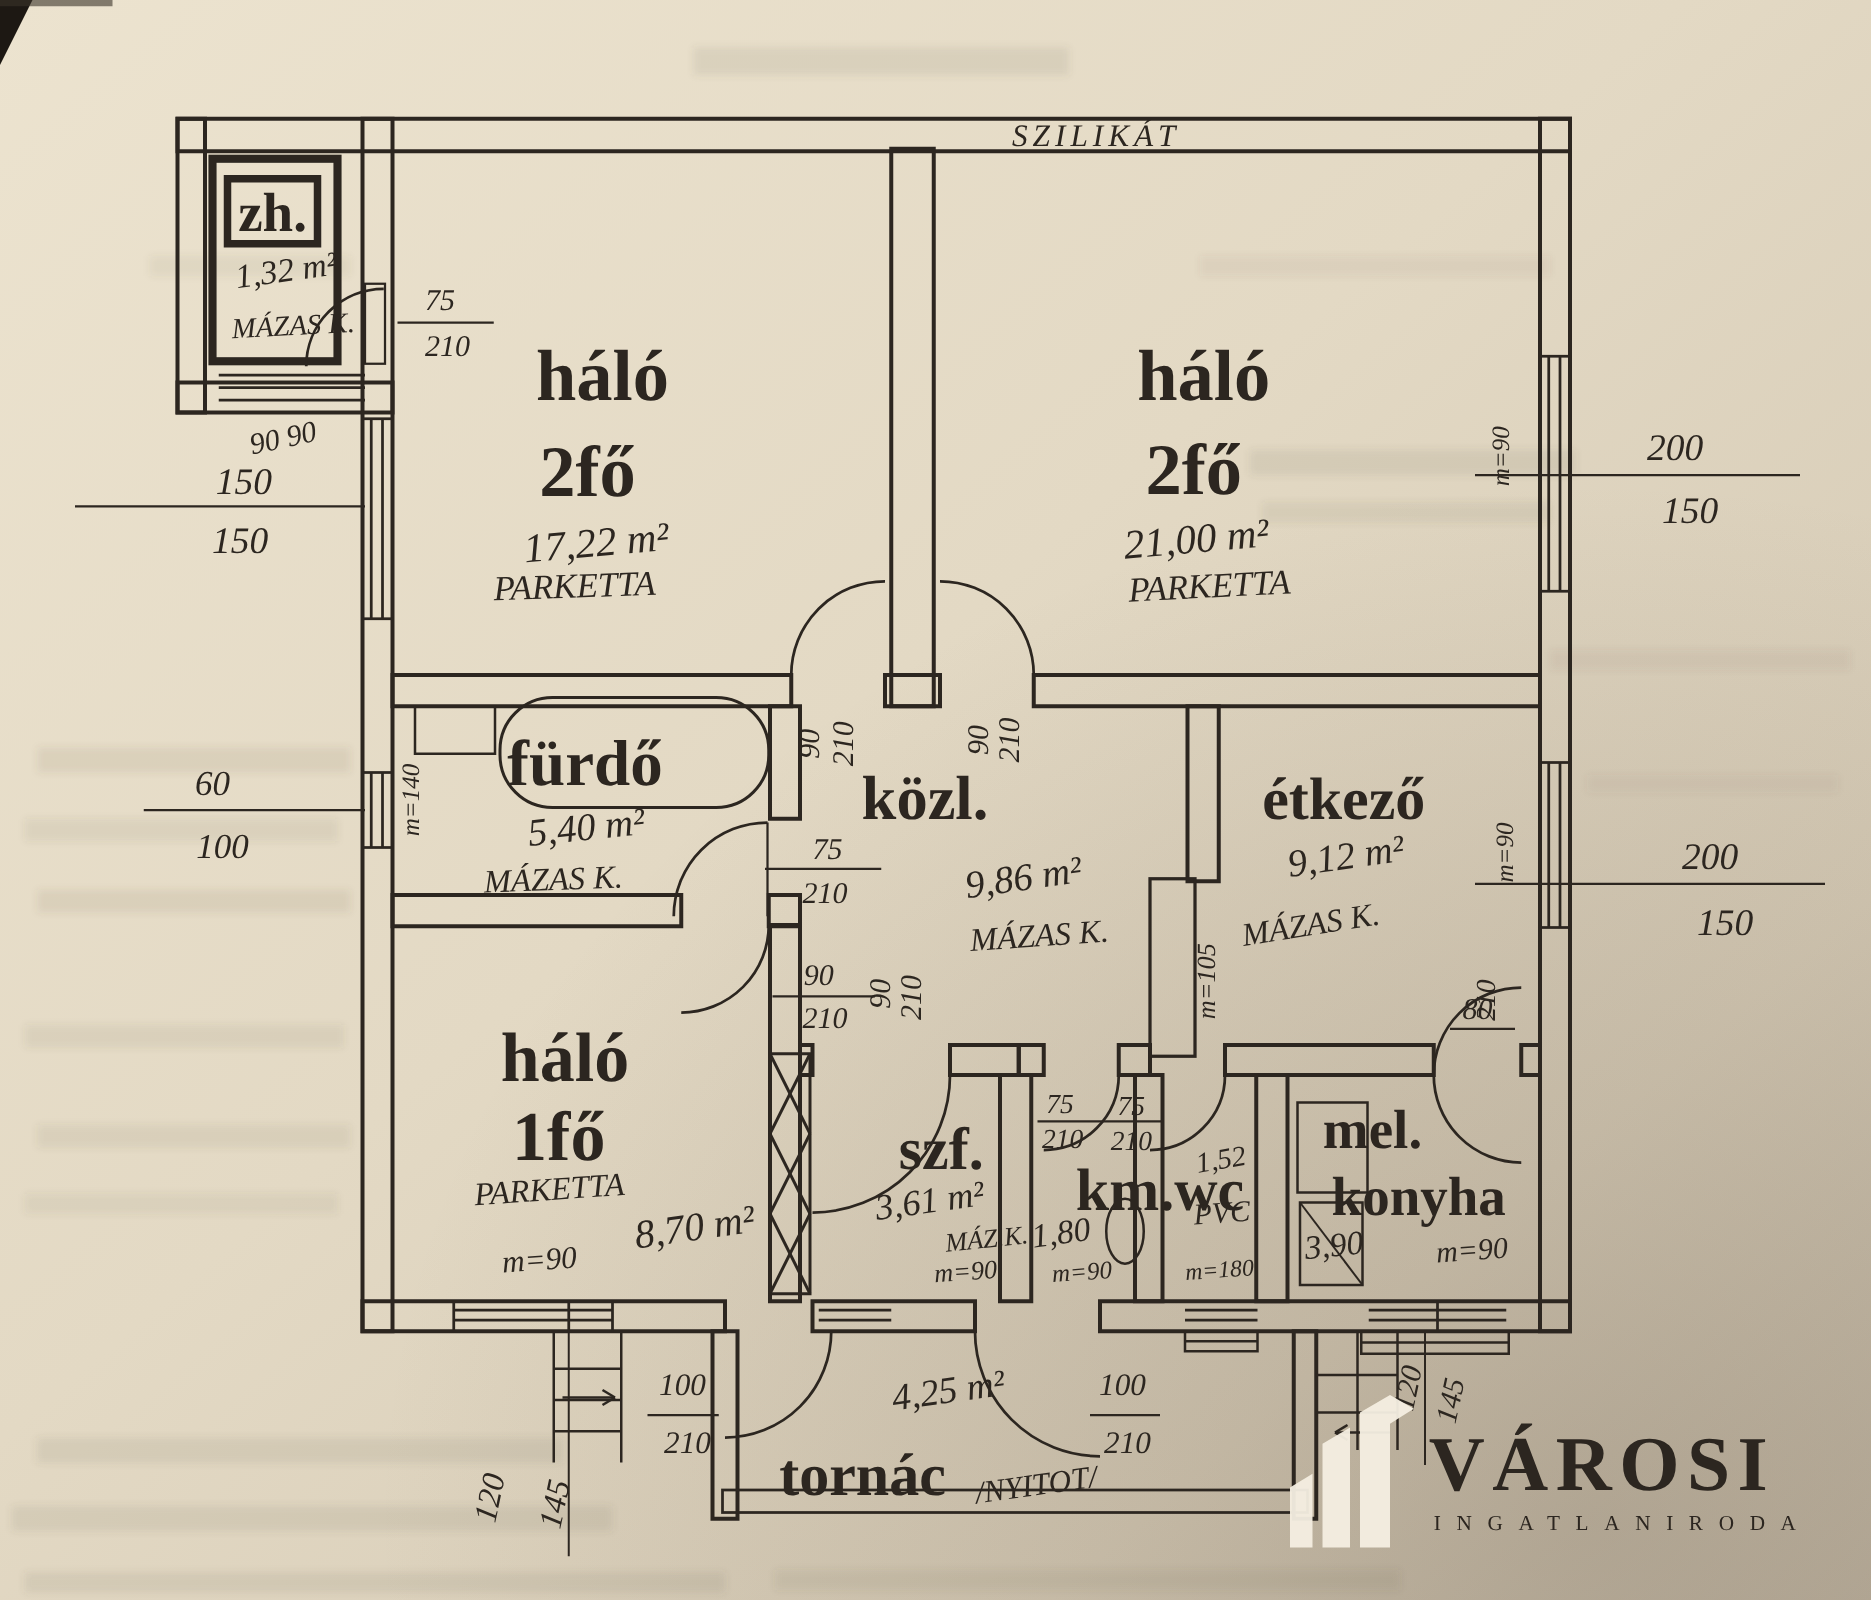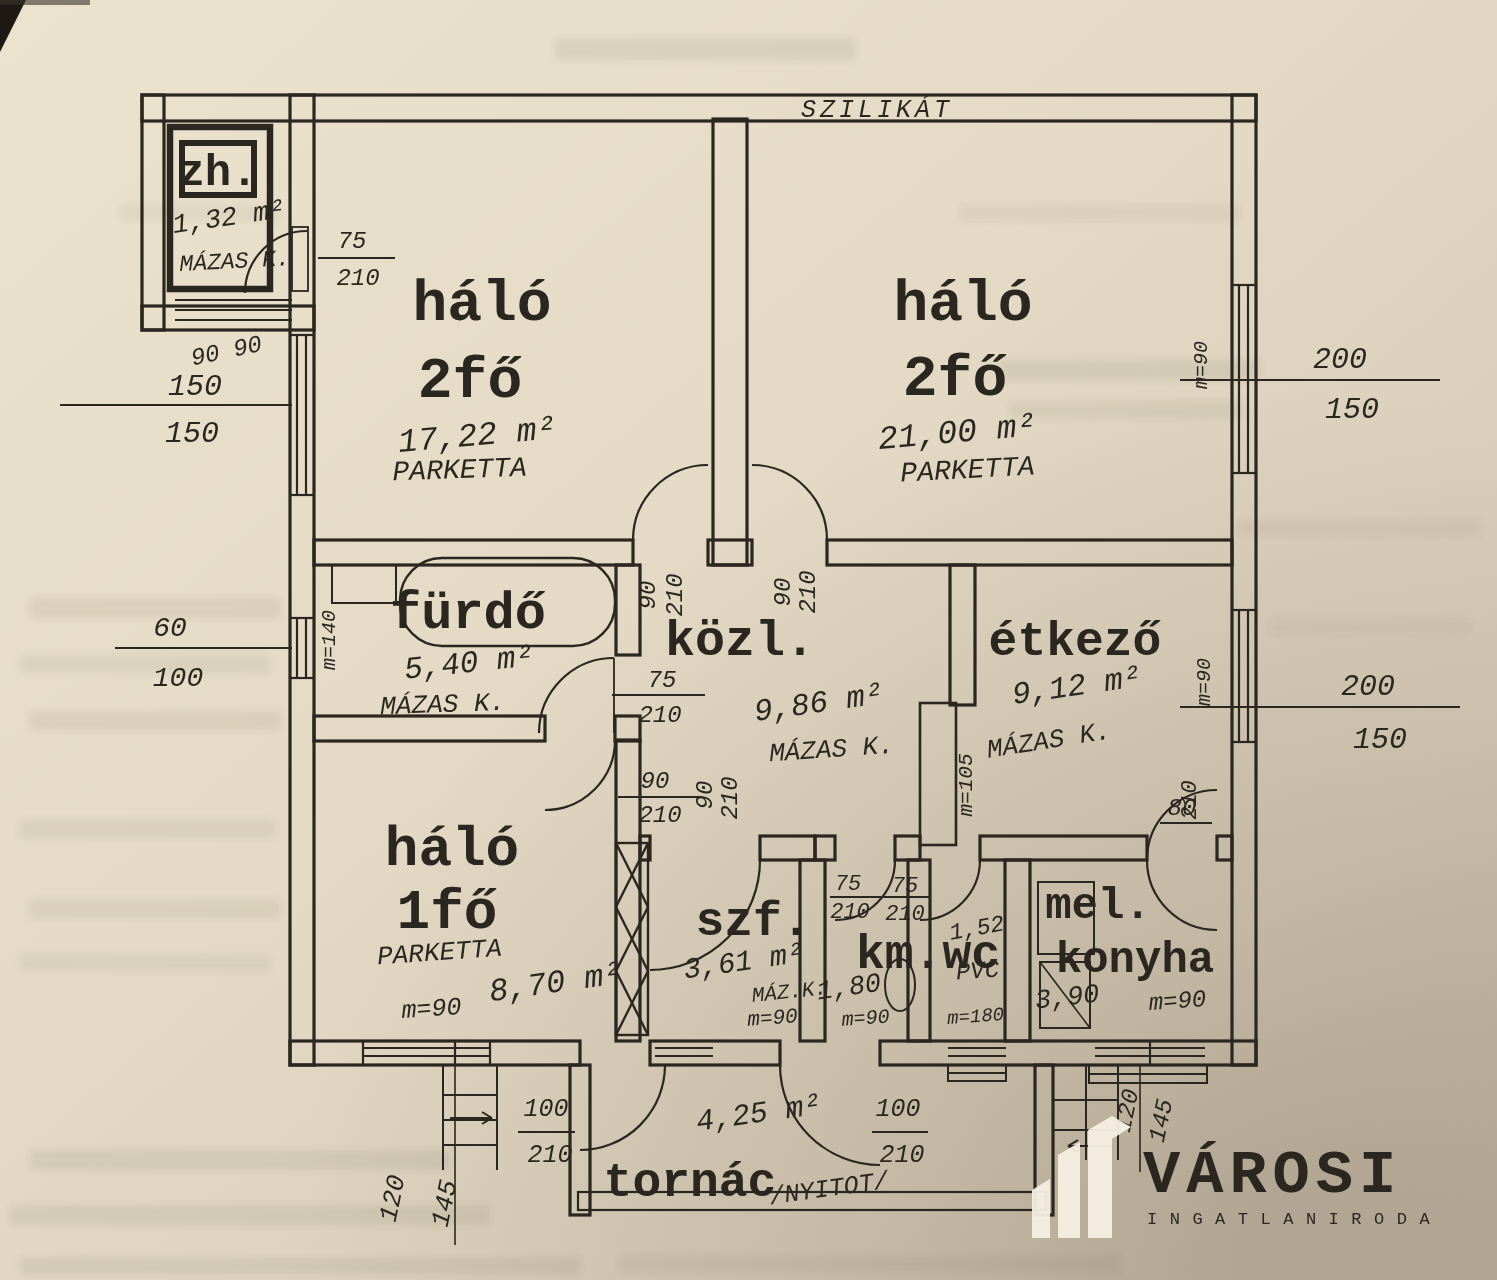"SZILIKÁT" #stage { font-family: Liberation Mono, monospace -> Liberation Serif, serif }
